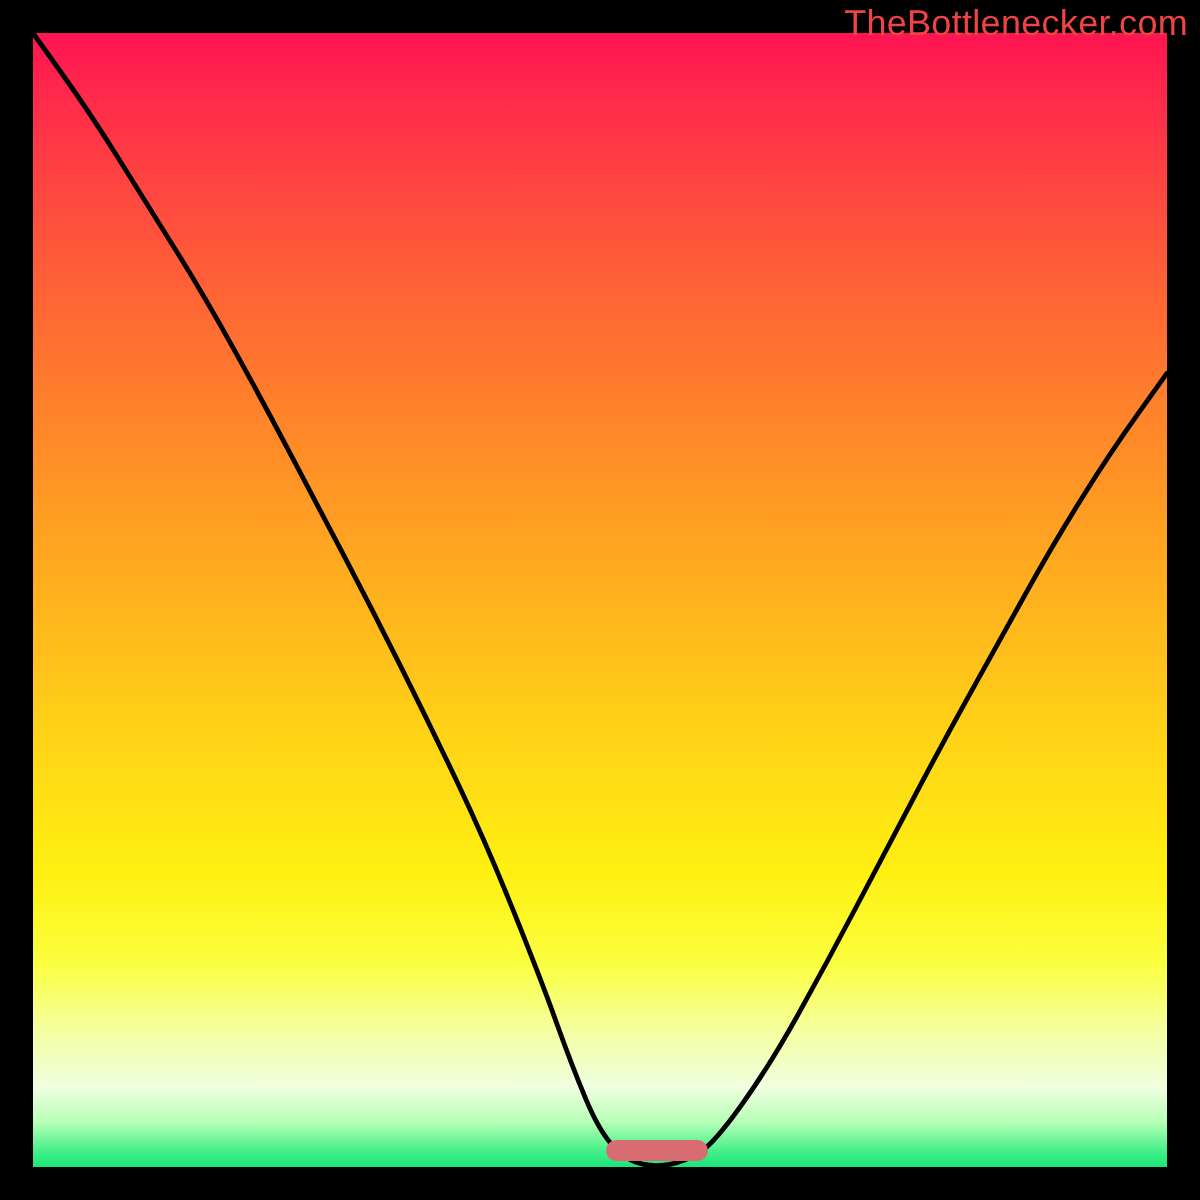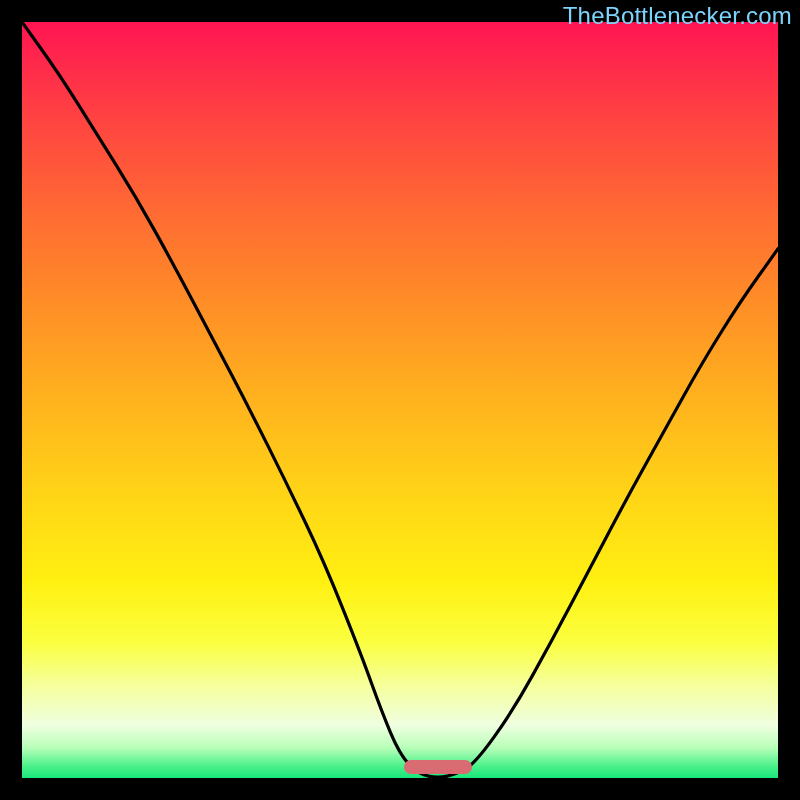"TheBottlenecker.com" .watermark { color: #7dd3fc -> #ef4444 }
